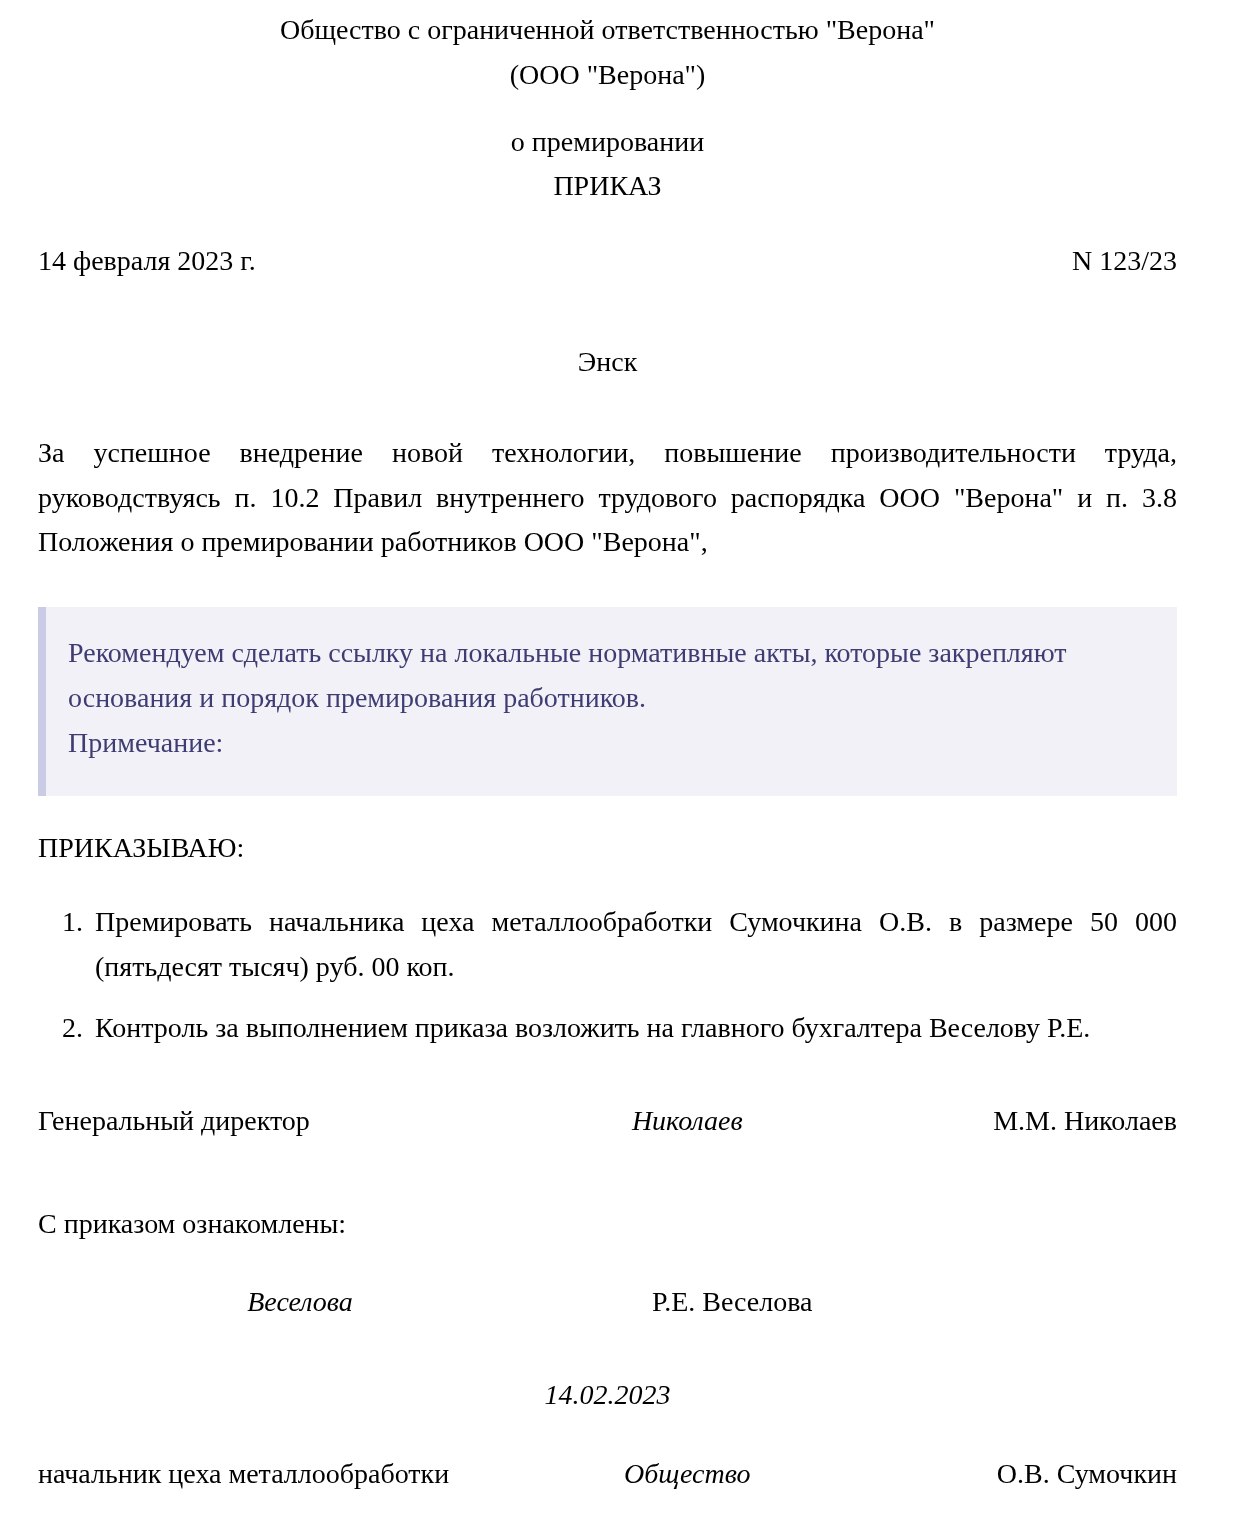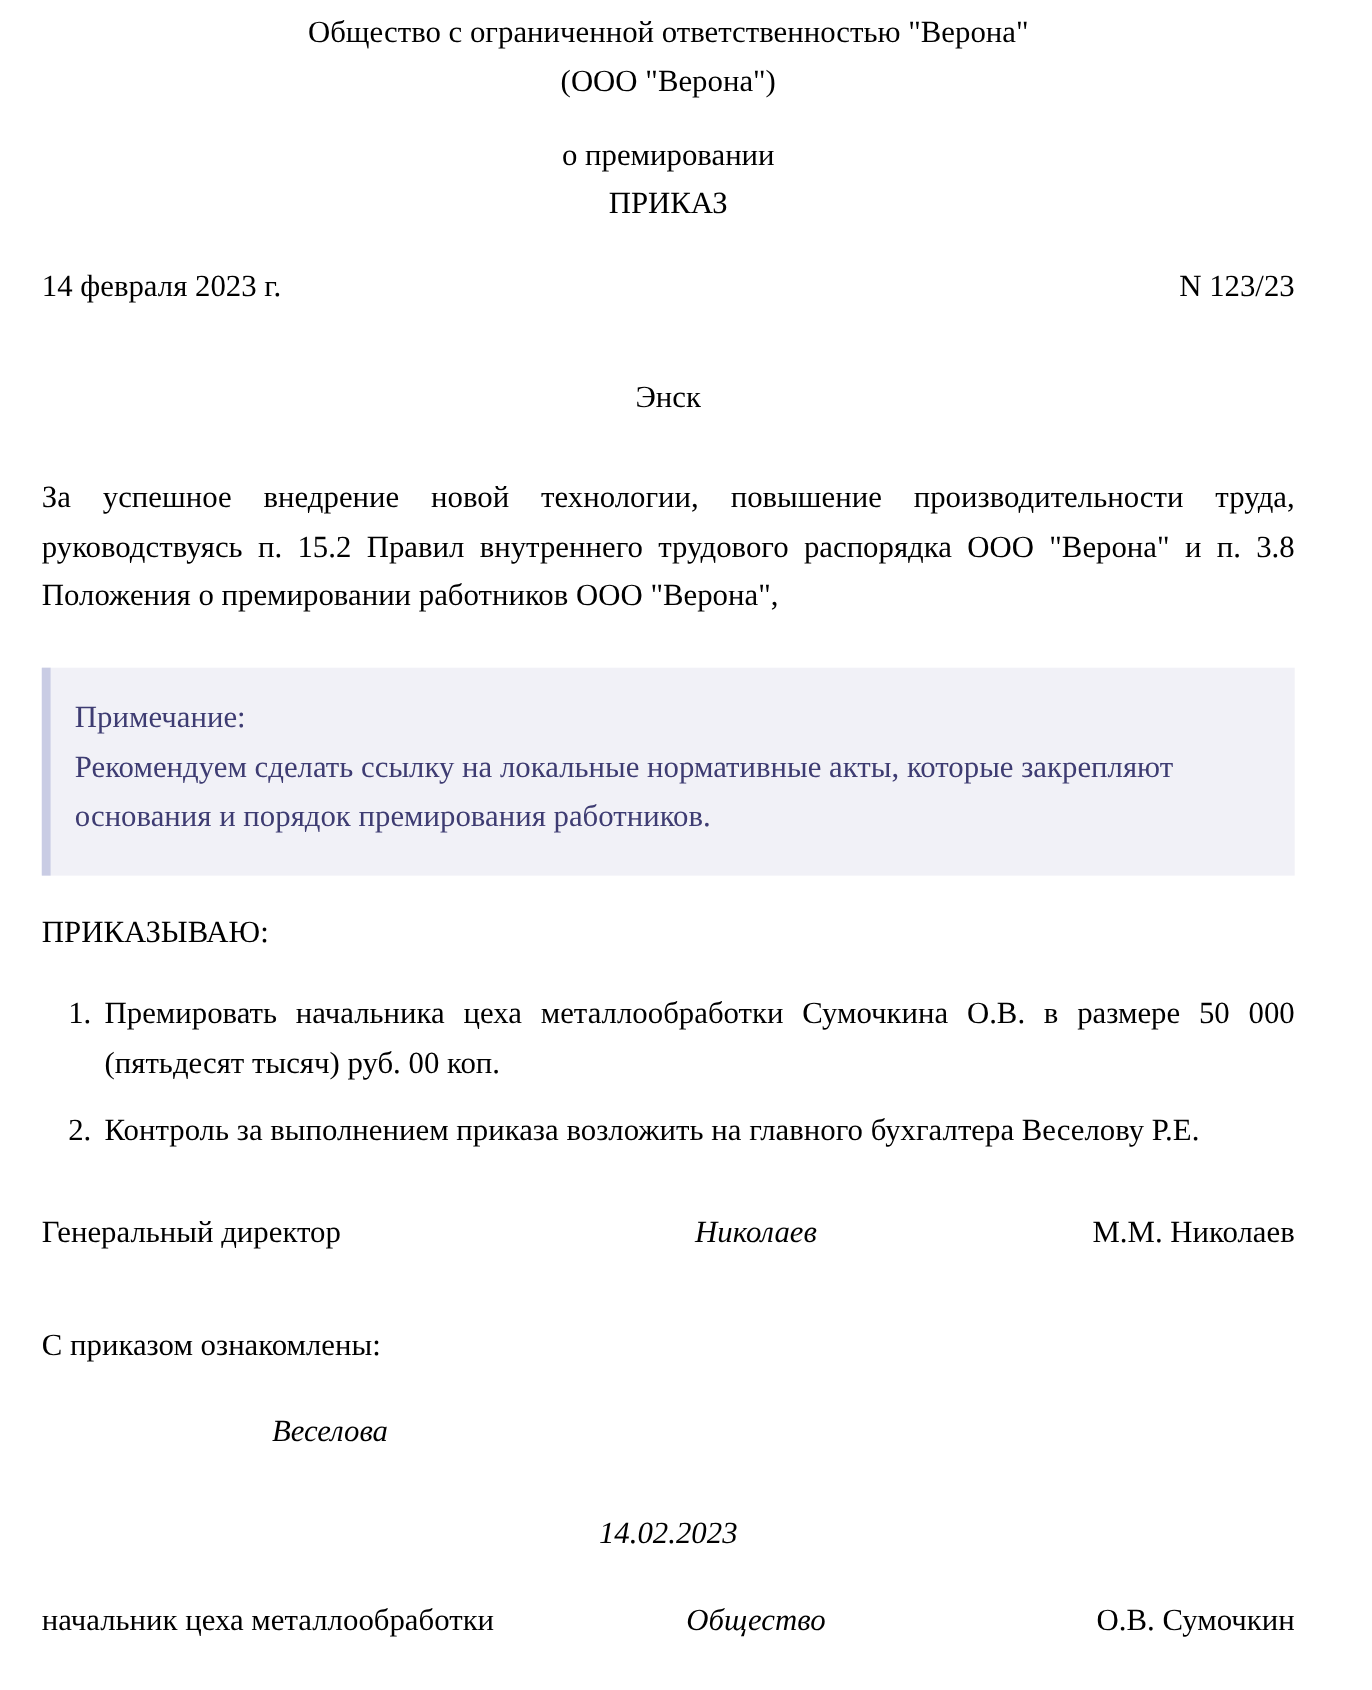"За успешное внедрение новой технологии," p.preamble { text: 15.2 -> 10.2 }
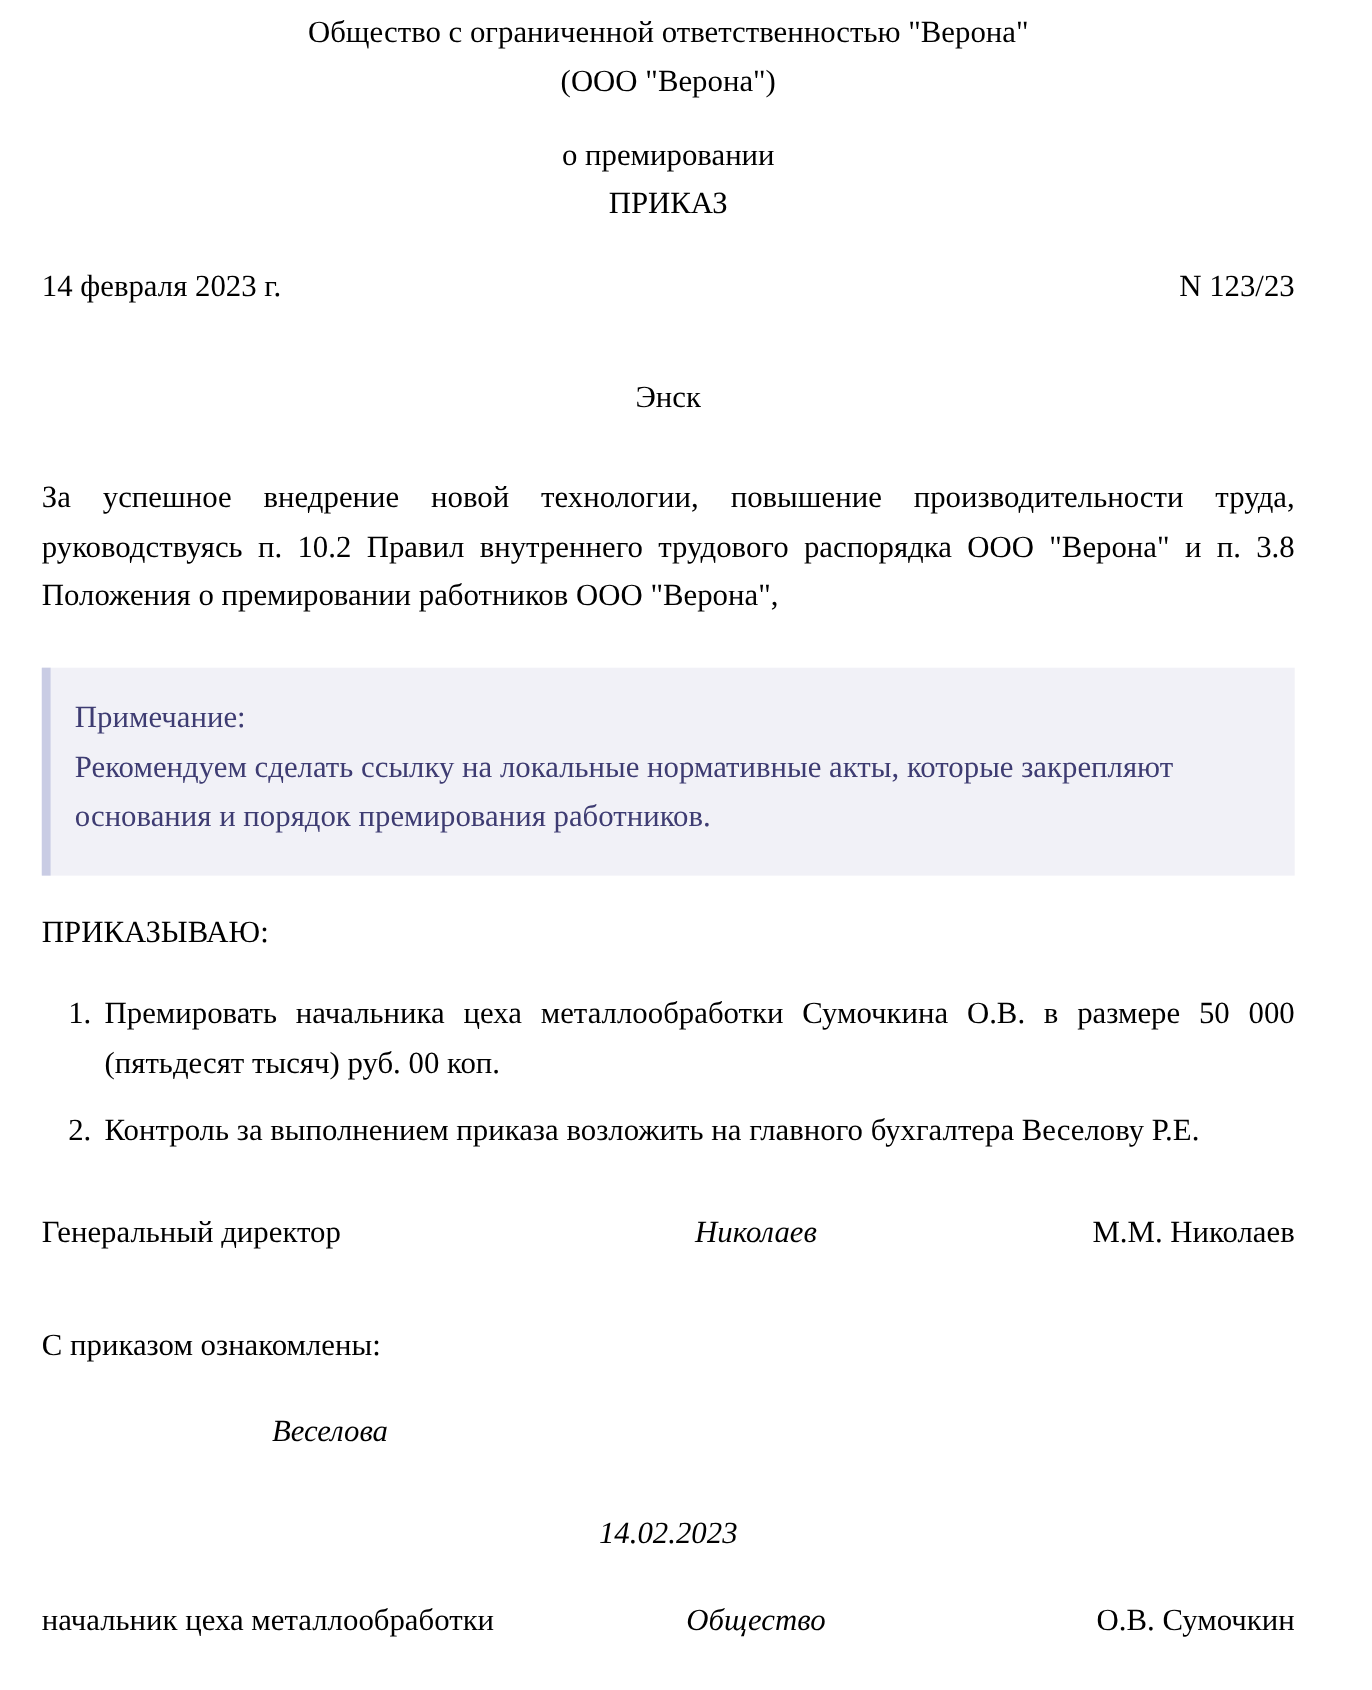"Примечание:" div { order: before "Рекомендуем сделать ссылку на локальные" -> after "Рекомендуем сделать ссылку на локальные" }
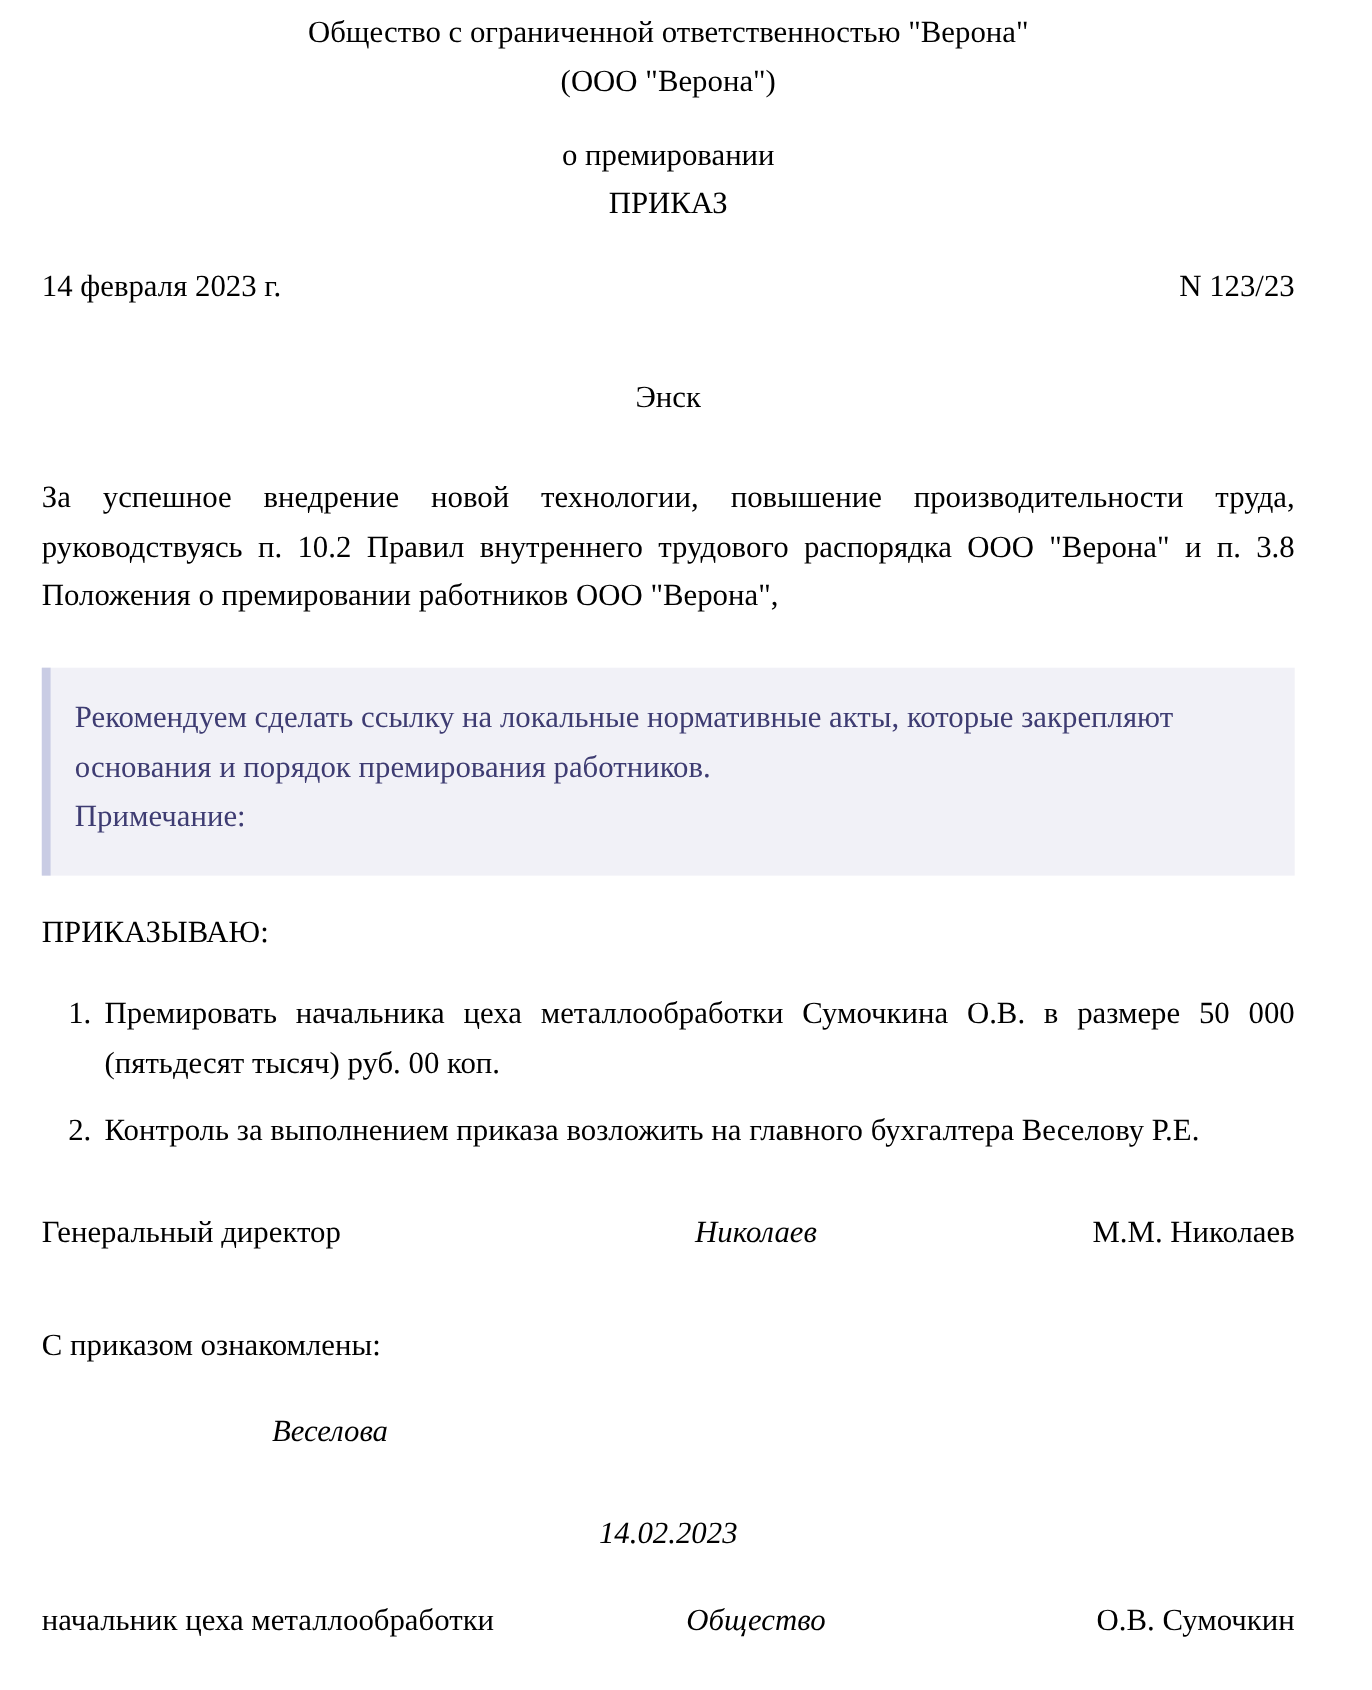"Р.Е. Веселова" span.name { html: none -> <span>Р.Е. Веселова</span> }
